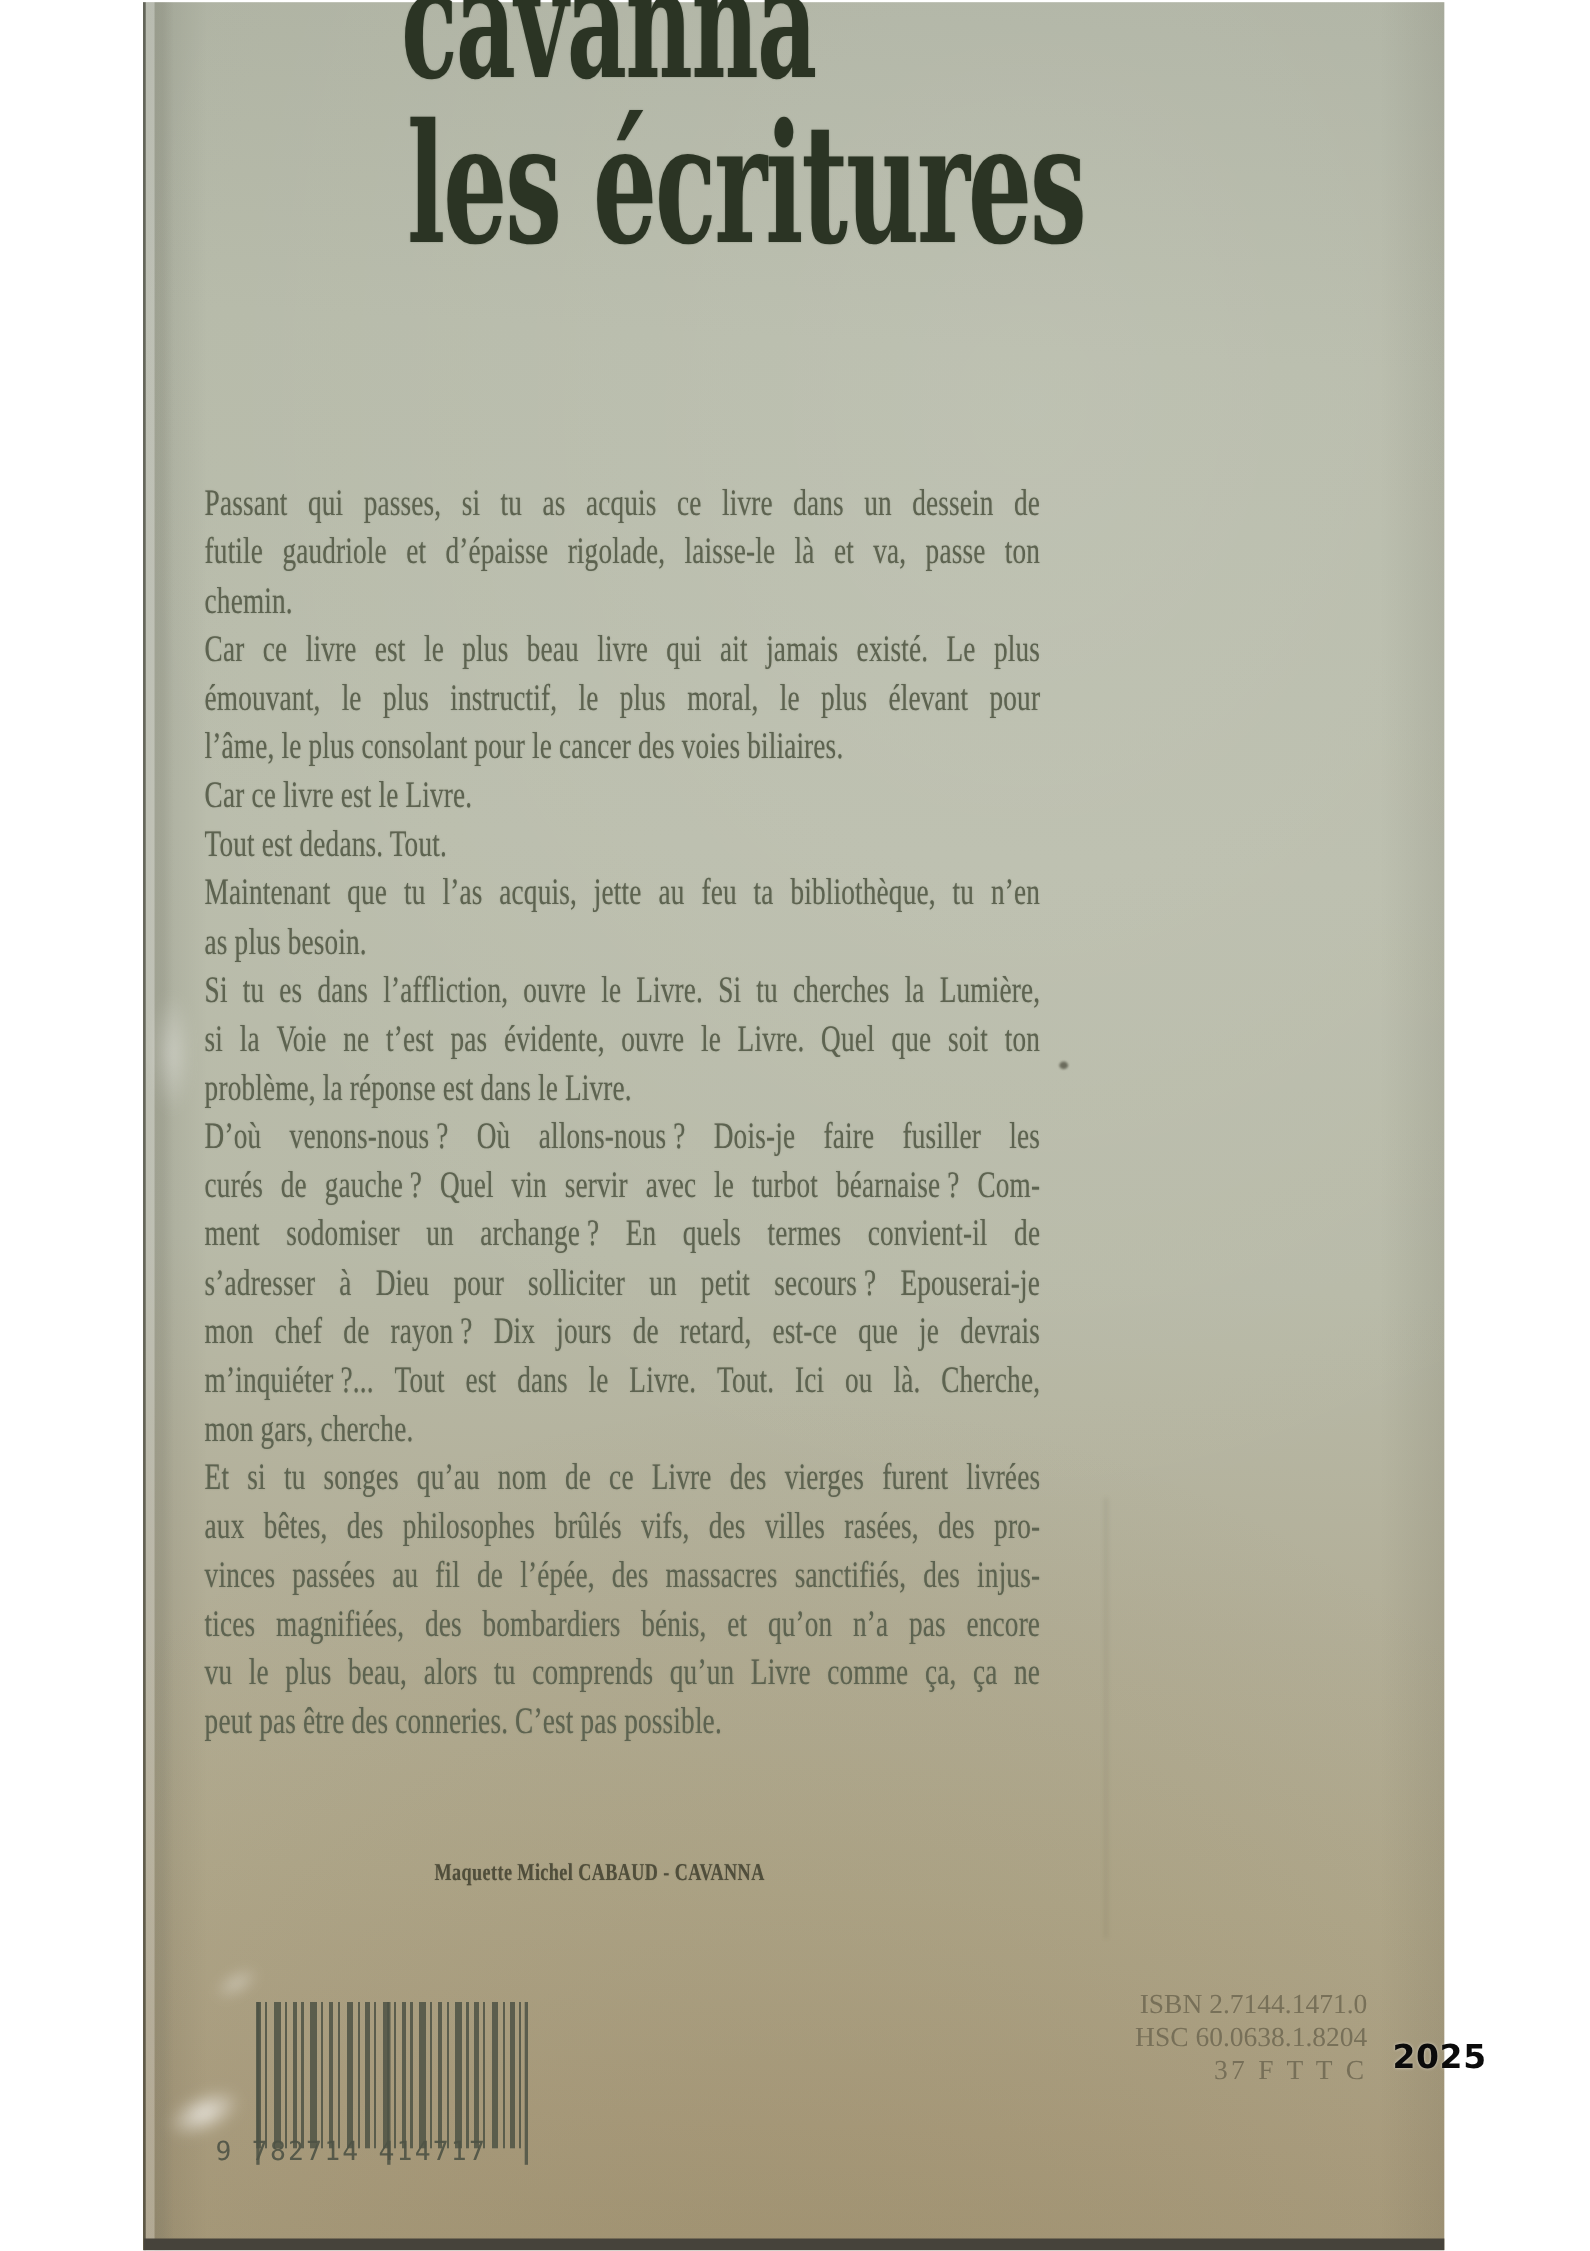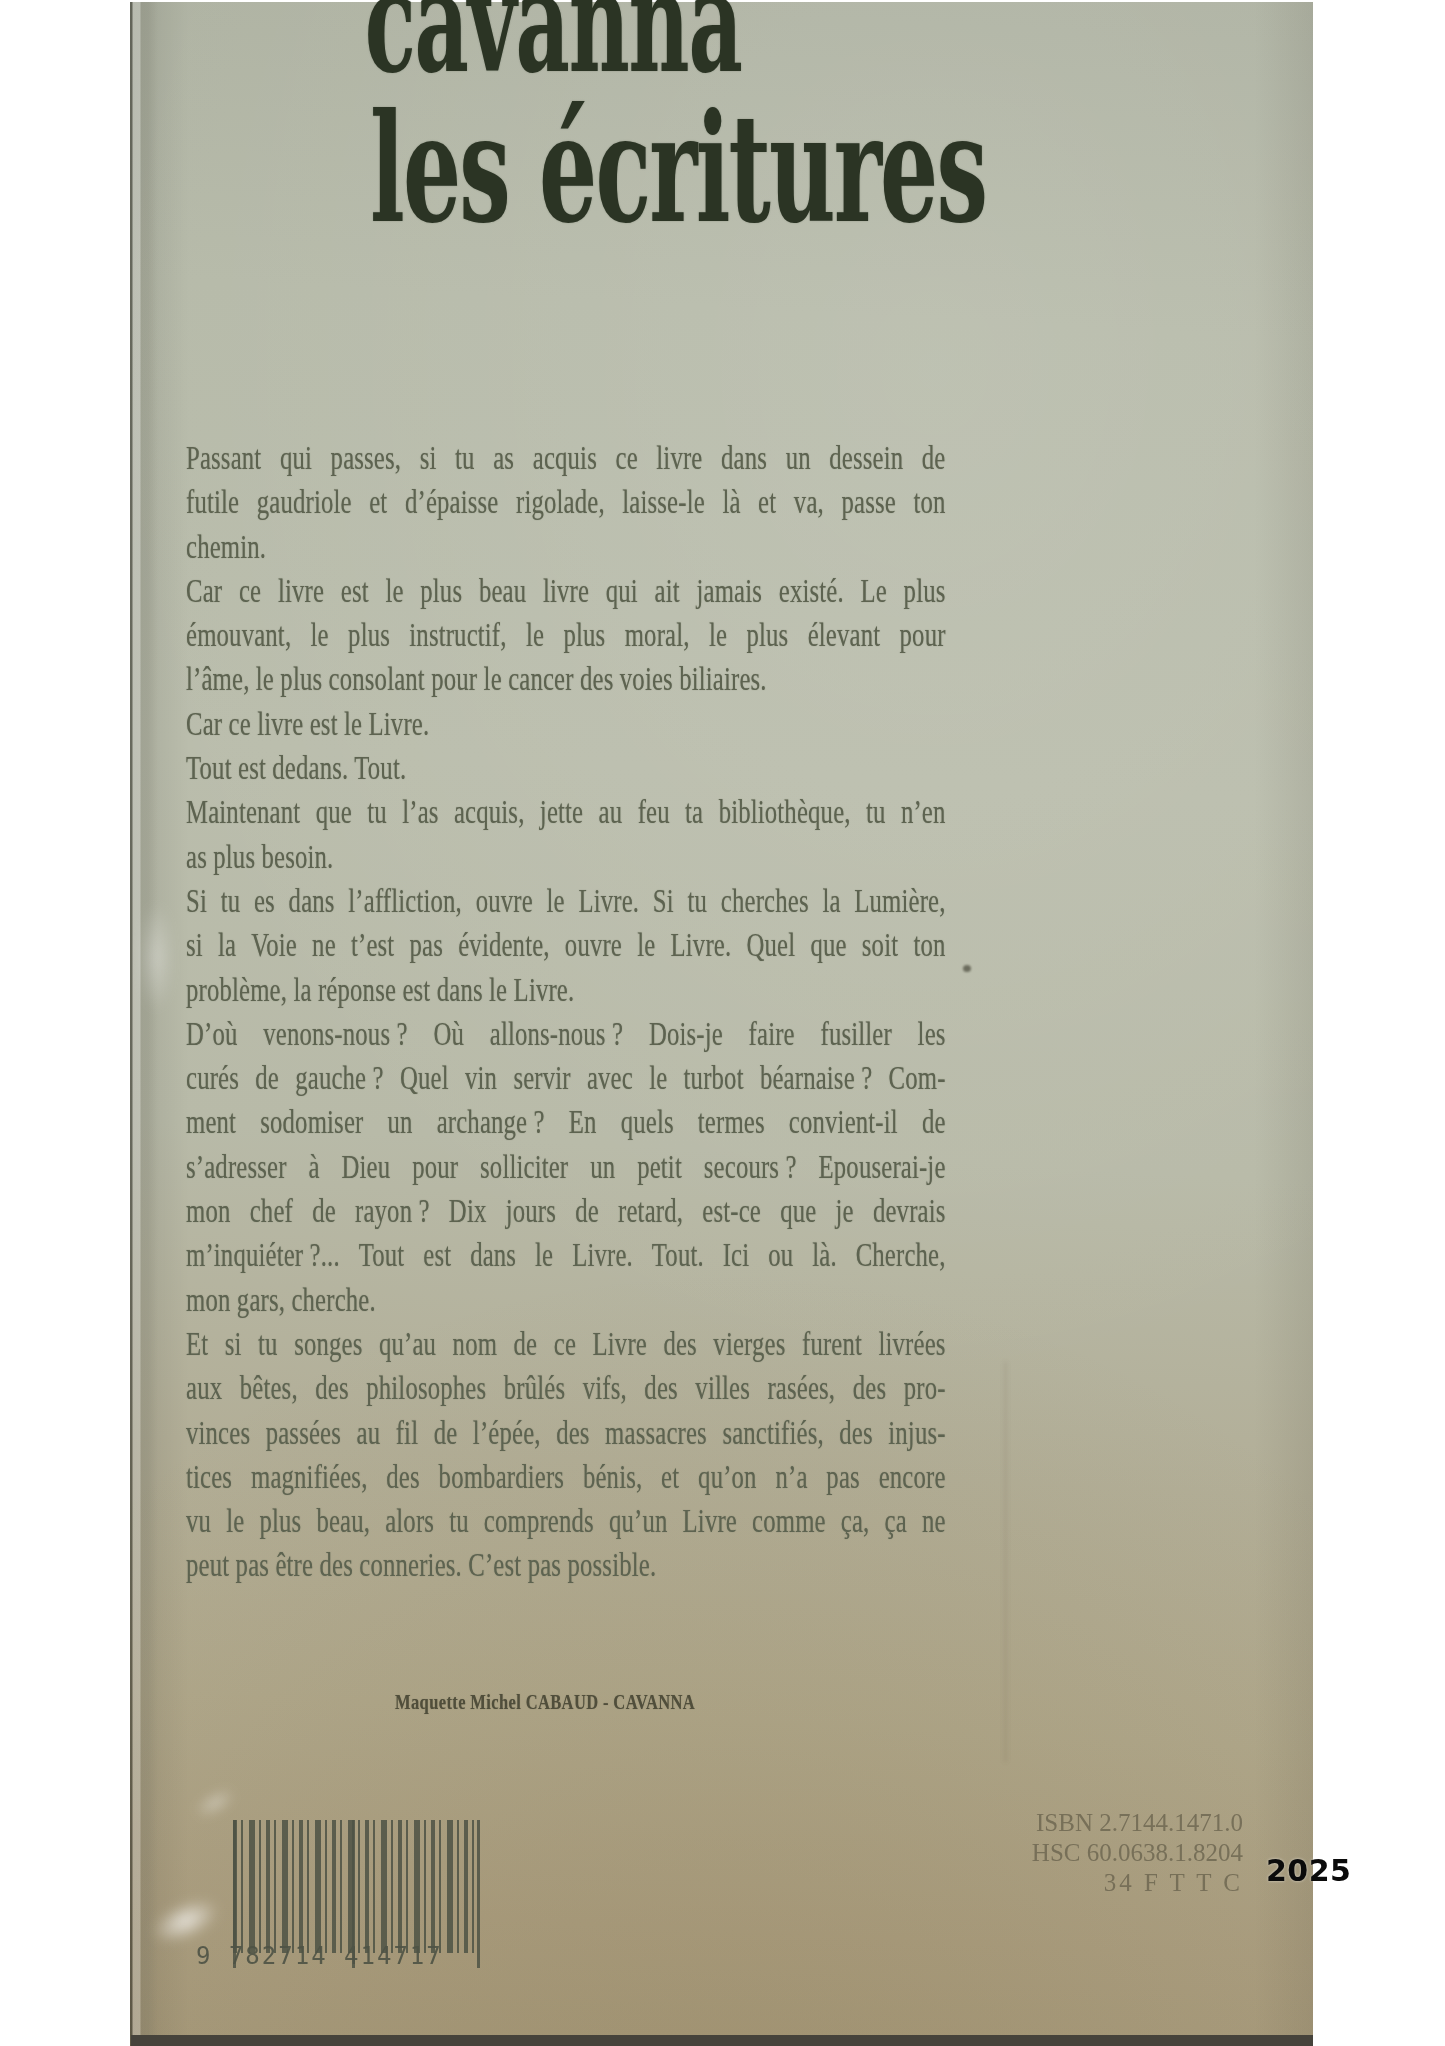"34 F T T C" div.price { text: 34 -> 37 }
